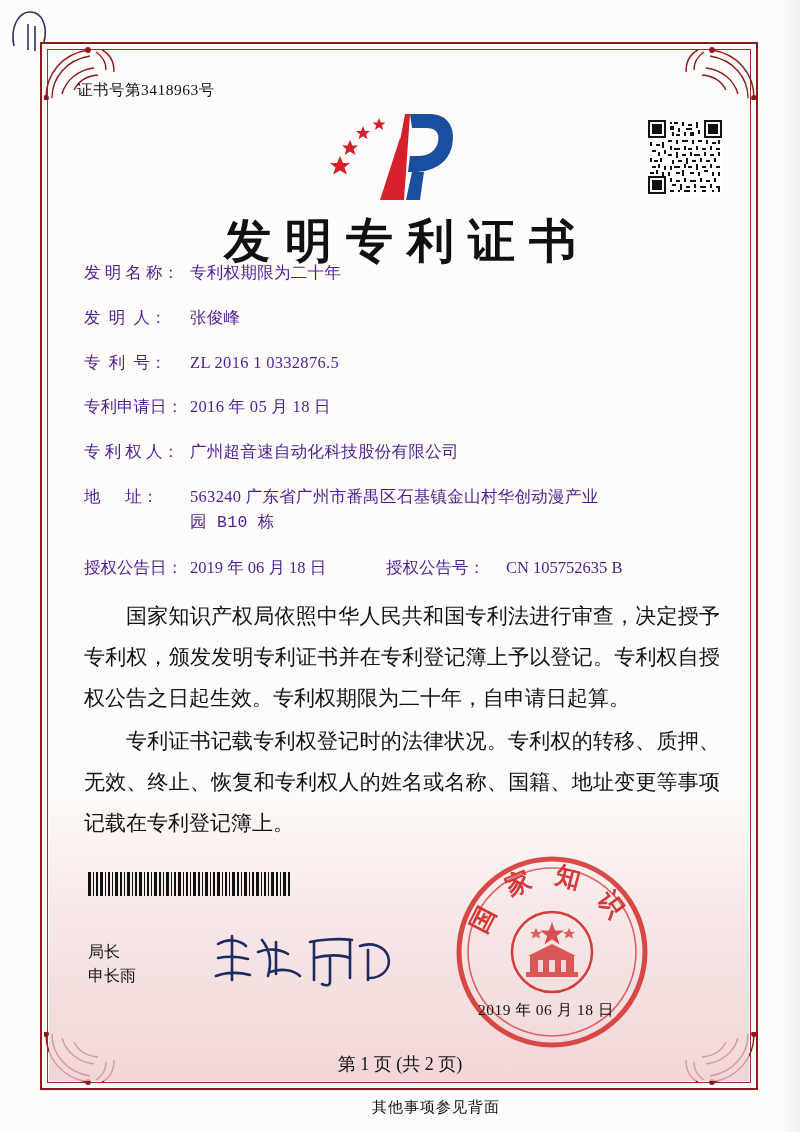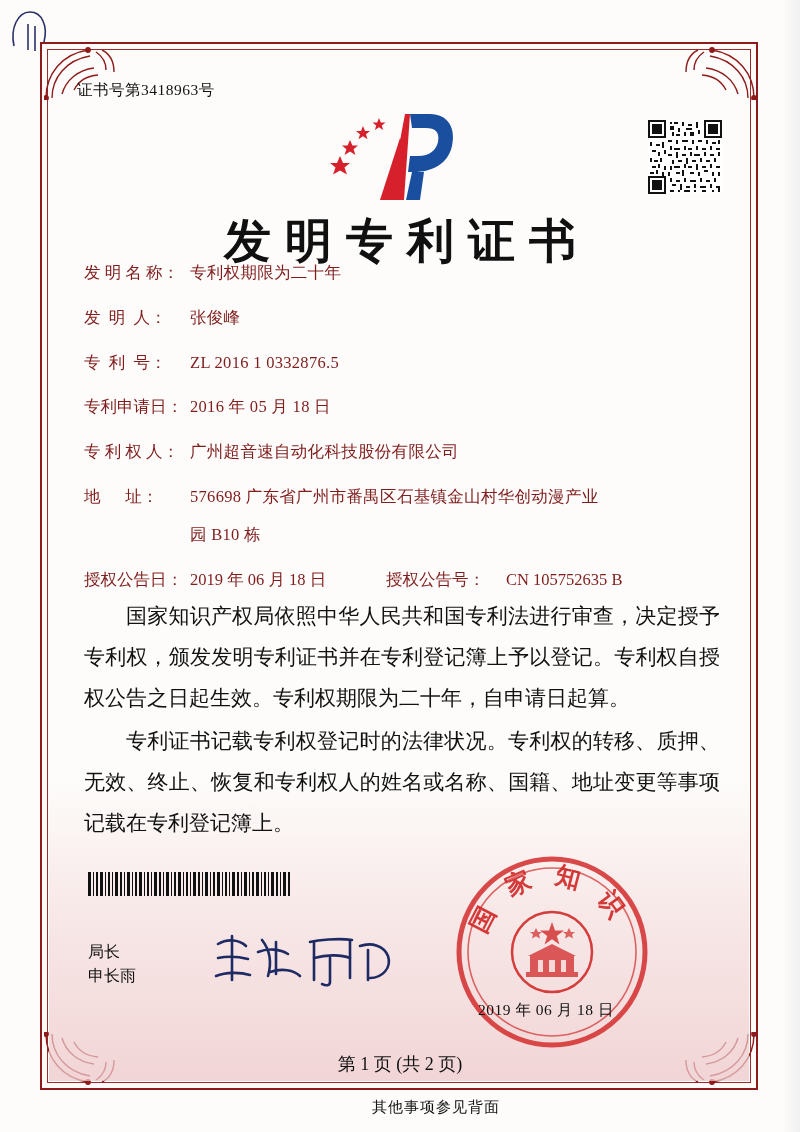"发 明 名 称：" .fields { color: #7f1d1d -> #4c1d95 }
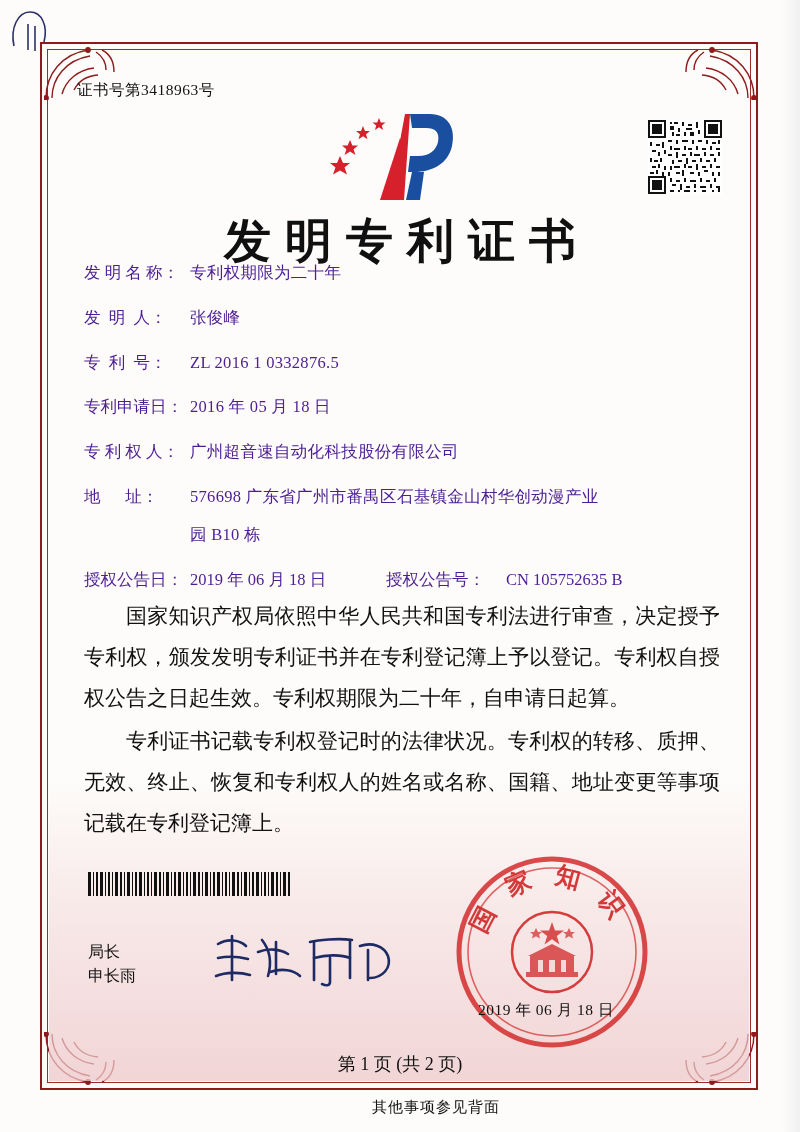"576698 广东省广州市番禺区石基镇金山村华创动漫产业" span { text: 576698 -> 563240 }
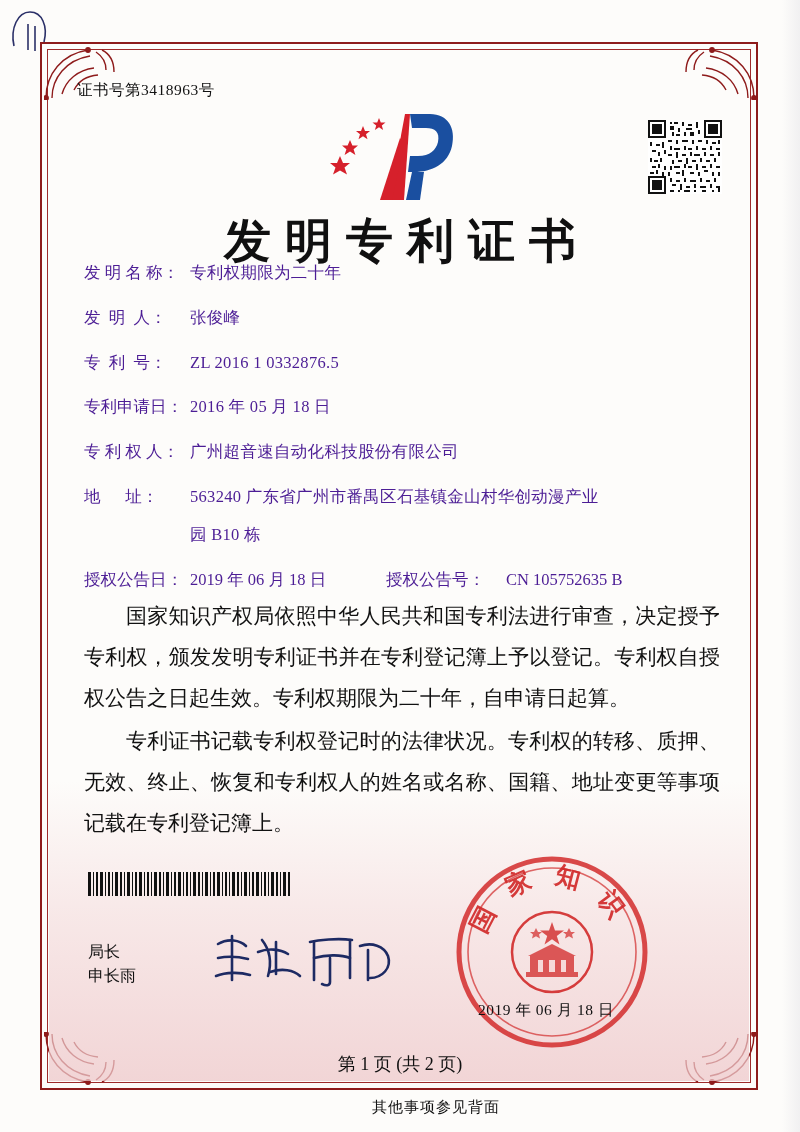"园 B10 栋" .field-value .sub { font-family: none -> Liberation Mono, monospace; margin-top: 16px -> 4px }
